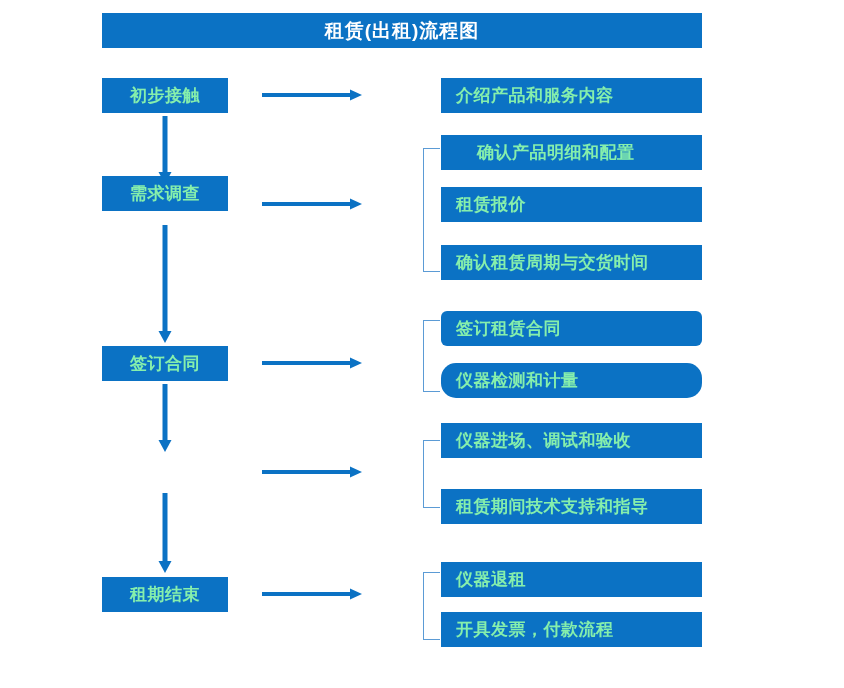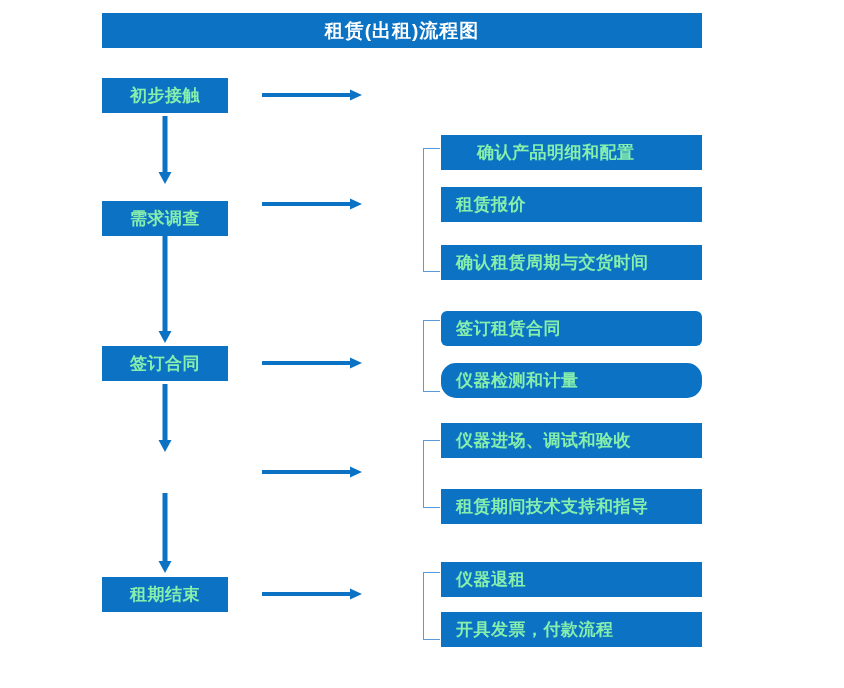"介绍产品和服务内容" div.box { html: none -> <div>介绍产品和服务内容</div> }
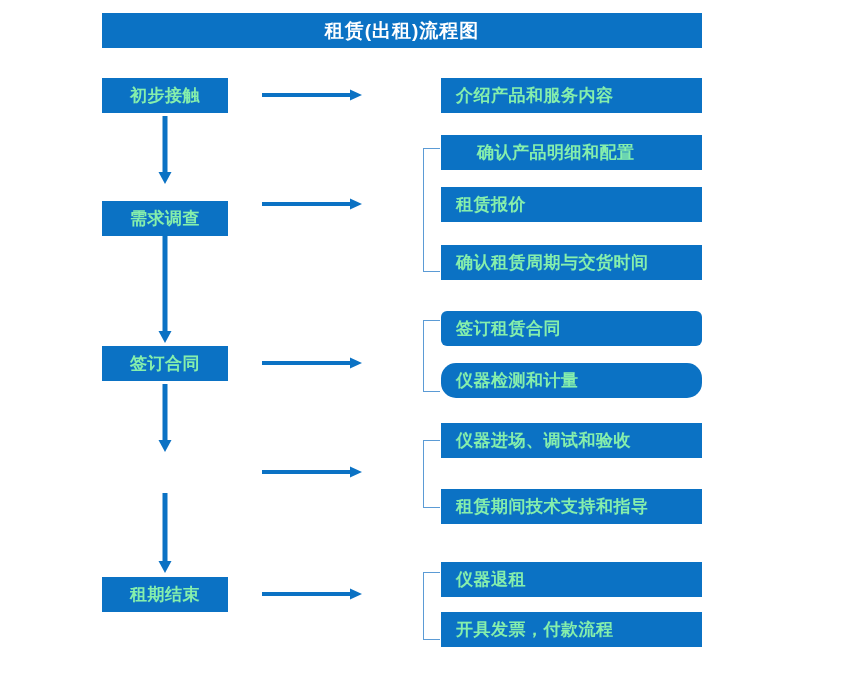"需求调查" div.box { top: 201px -> 176px }
